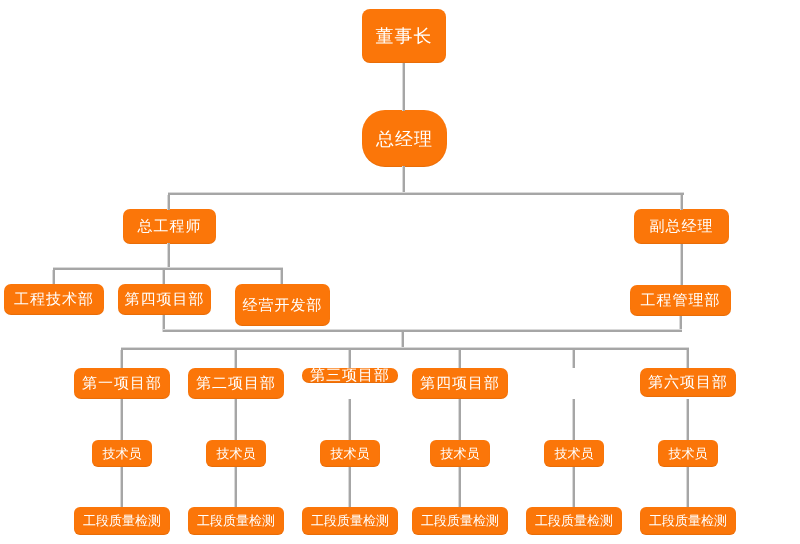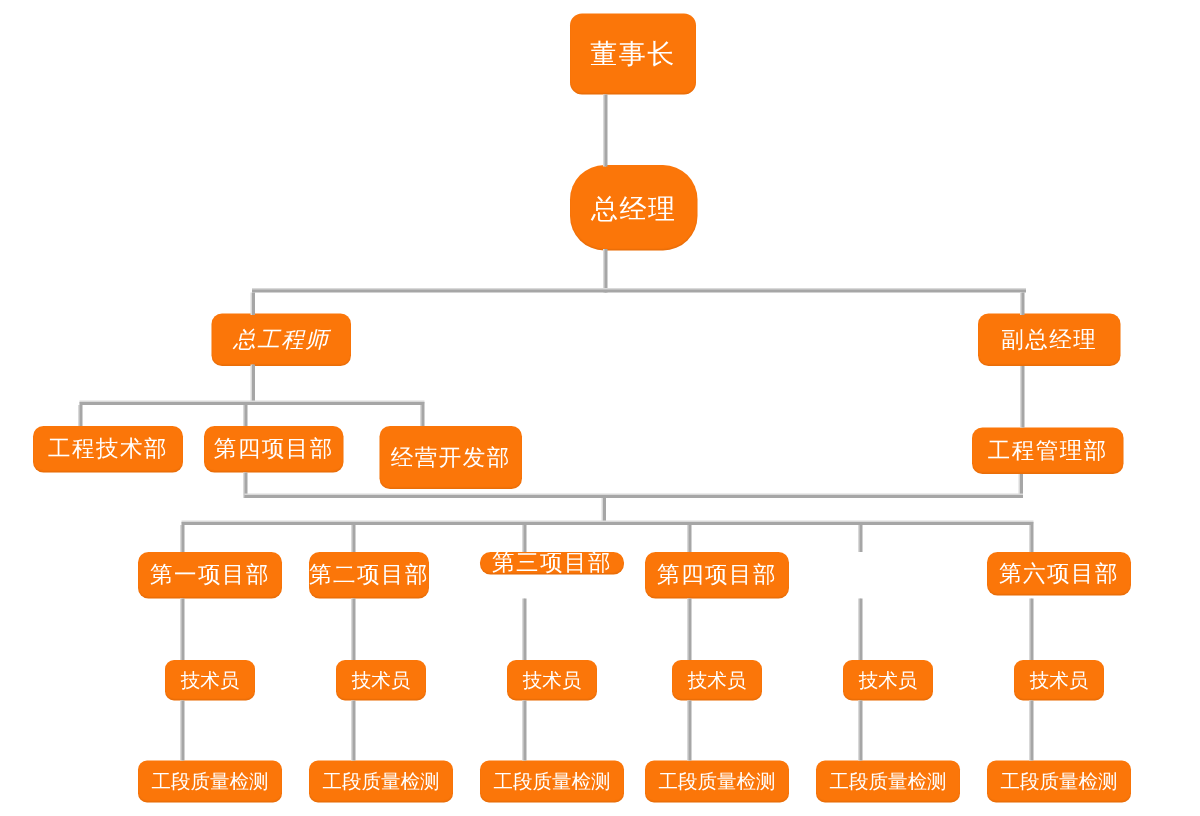"董事长" .node { margin-left: 18px -> none }
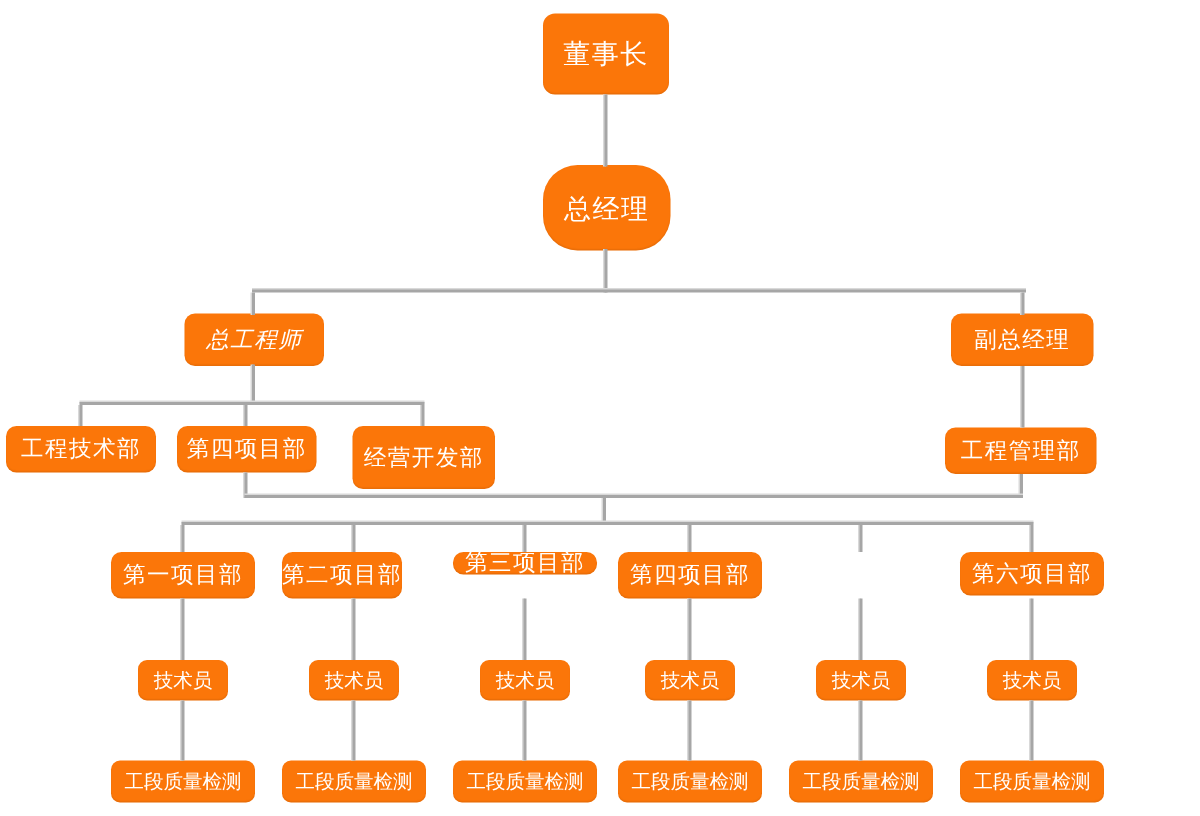"总工程师" div.node { font-style: italic -> none }
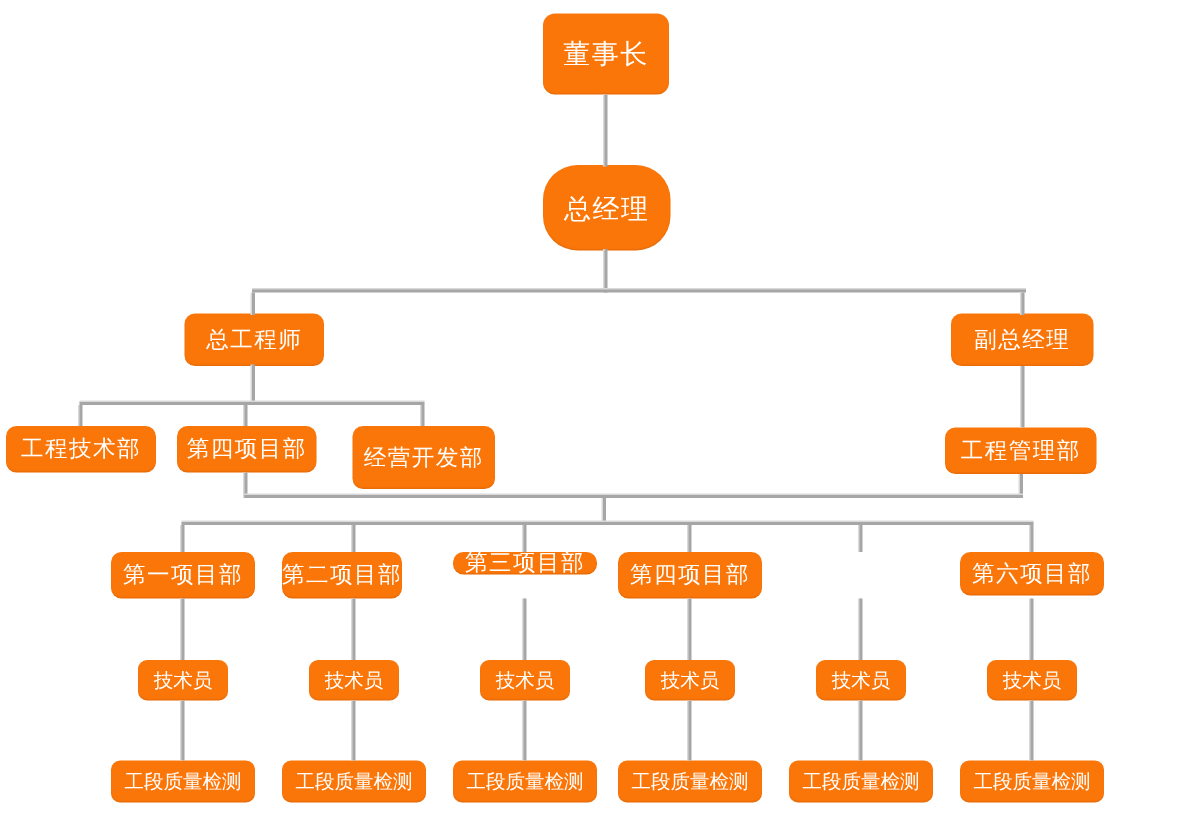"第二项目部" div.node { width: 80px -> 96px }
